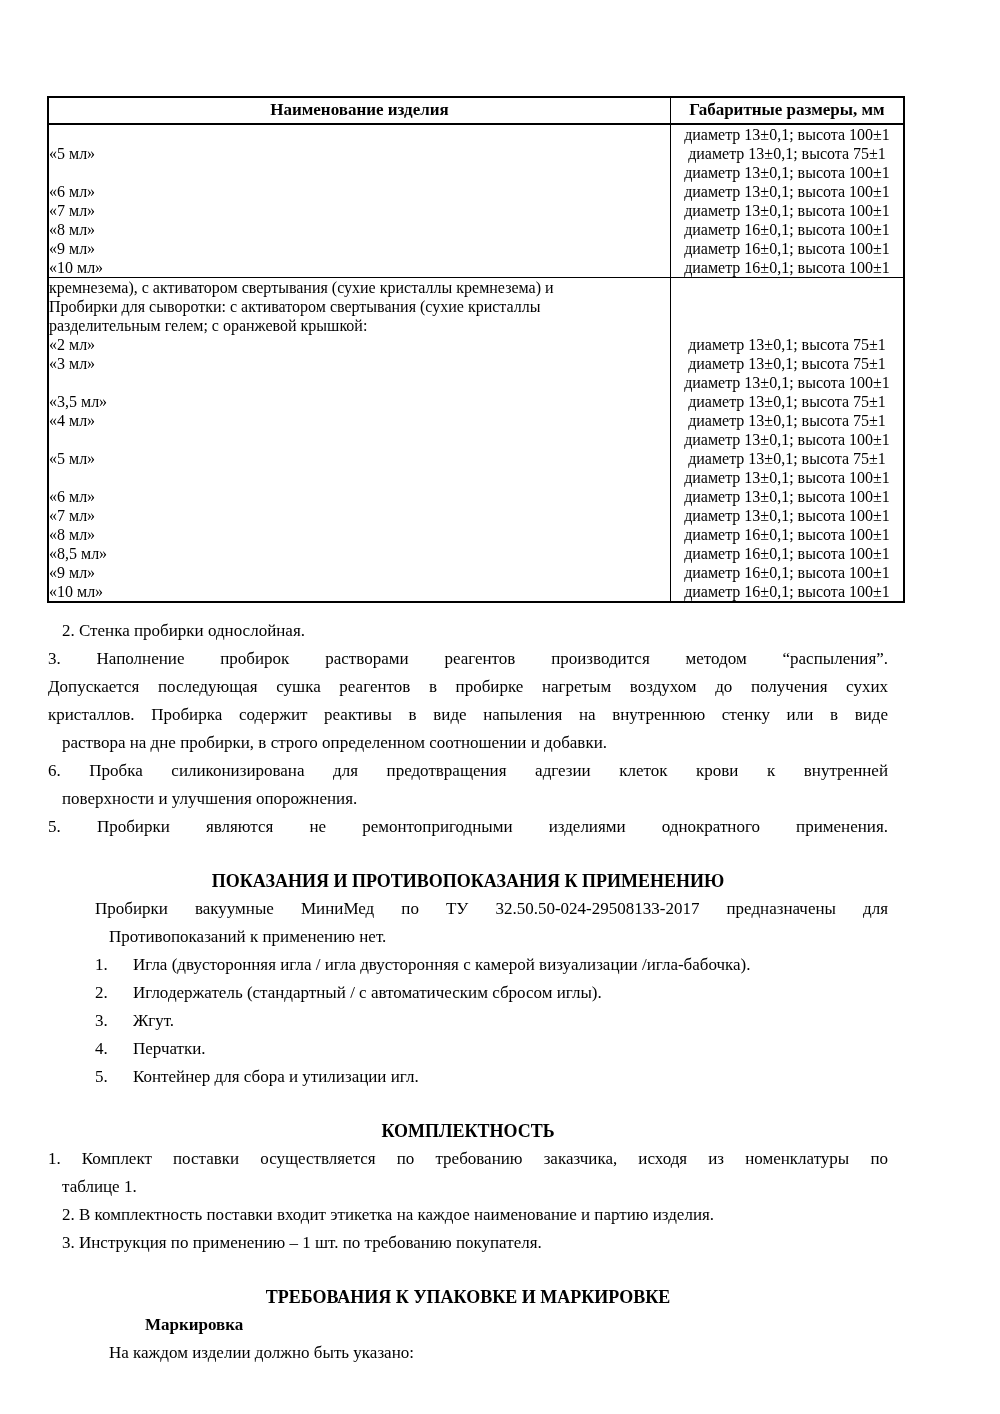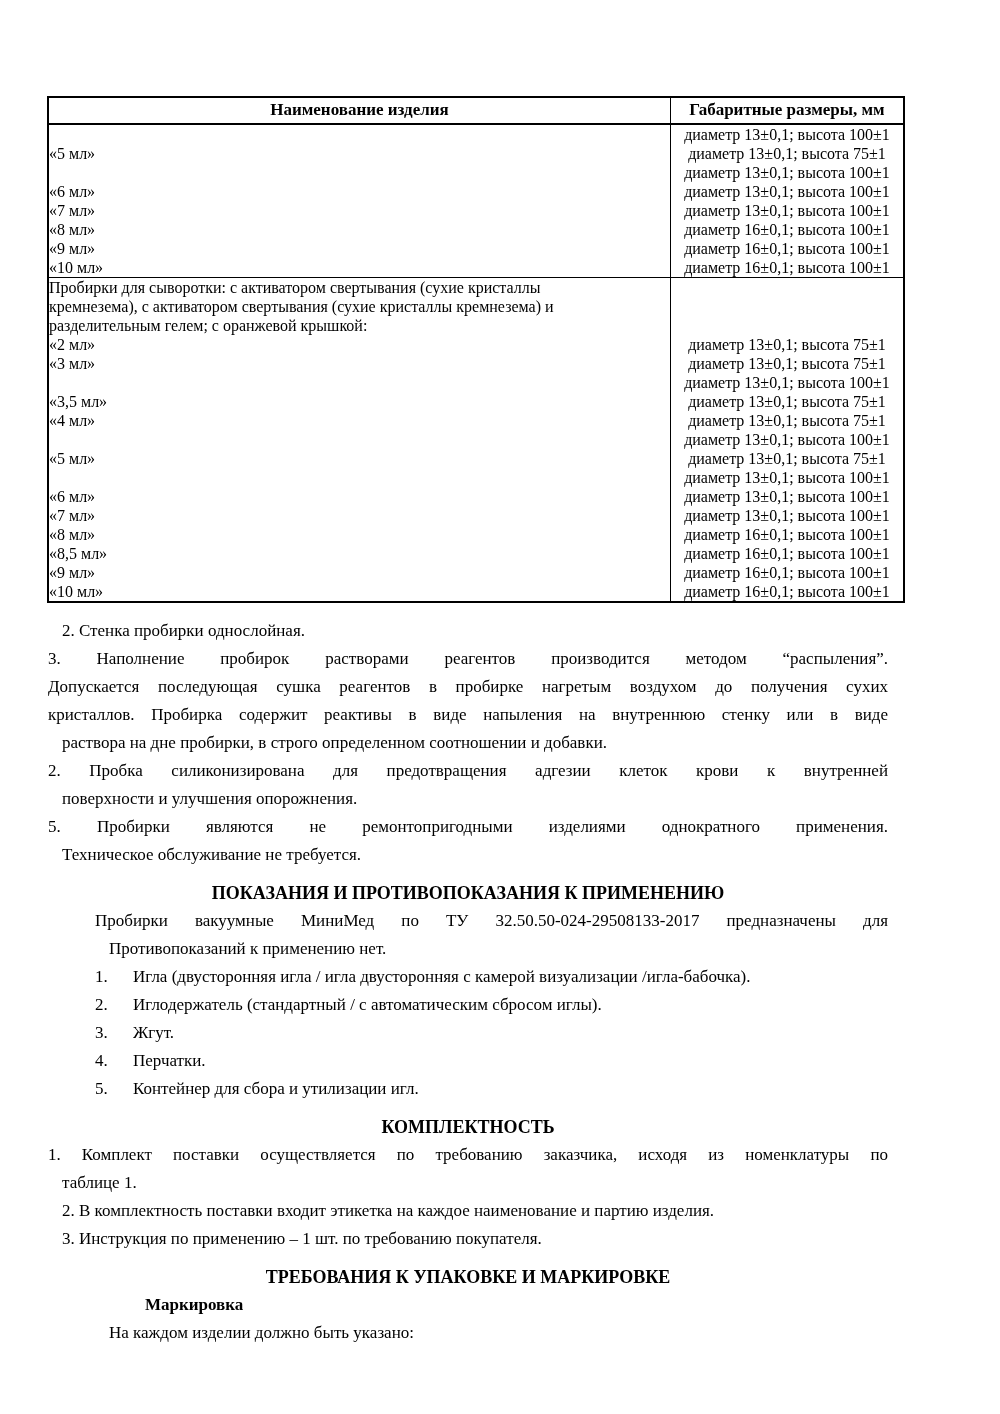"Пробирки для сыворотки: с активатором" div.trow { order: before "кремнезема), с активатором свертывания" -> after "кремнезема), с активатором свертывания" }
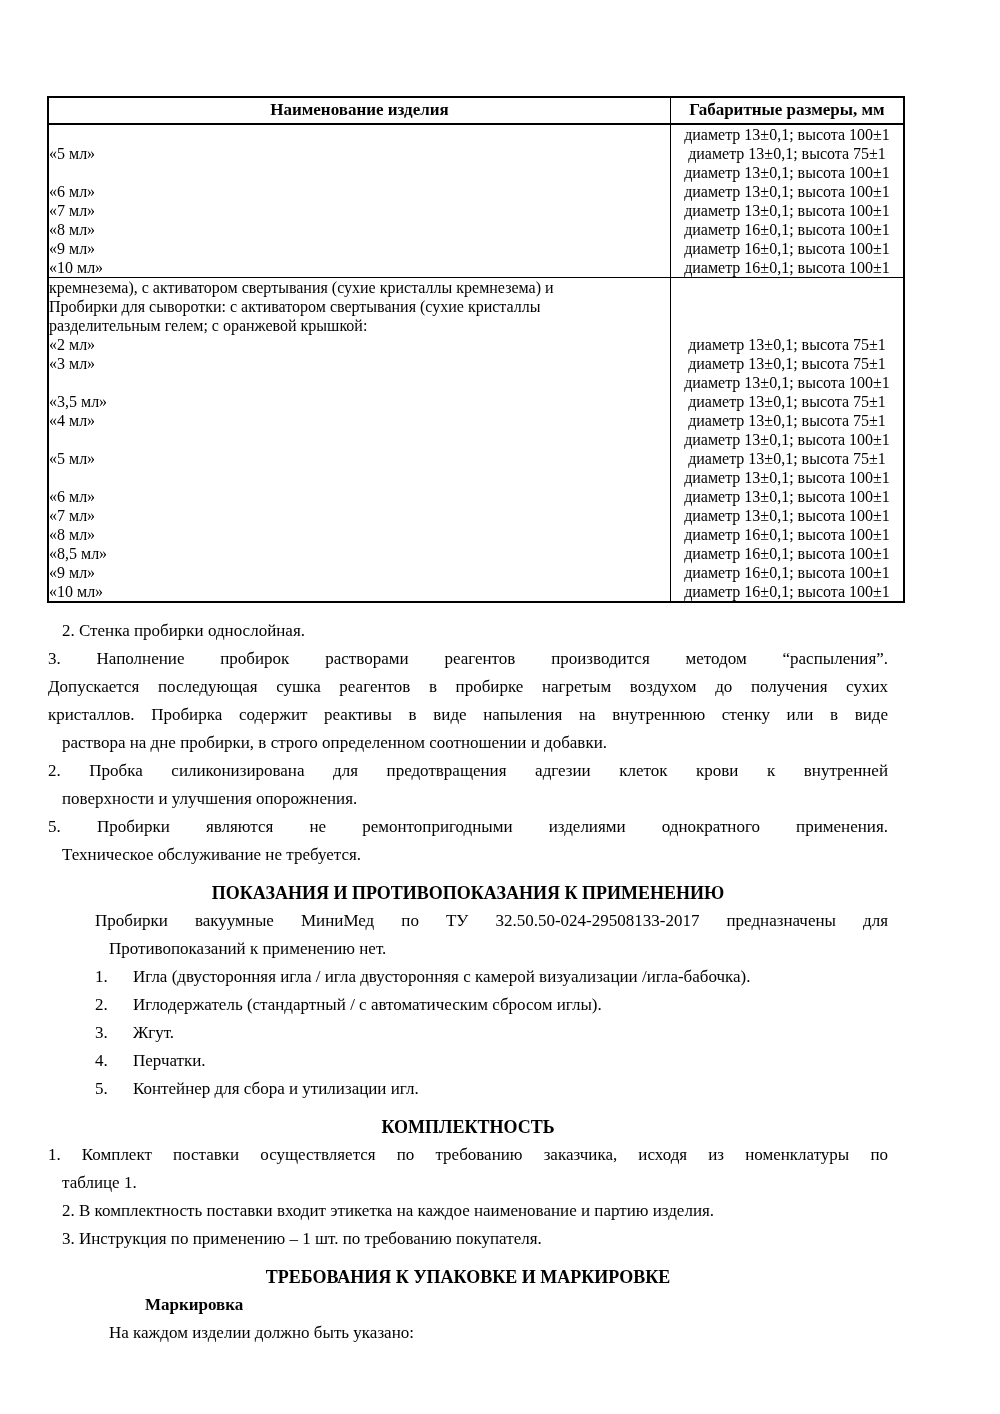"2. Пробка силиконизирована для" div.jline { text: 2 -> 6 }
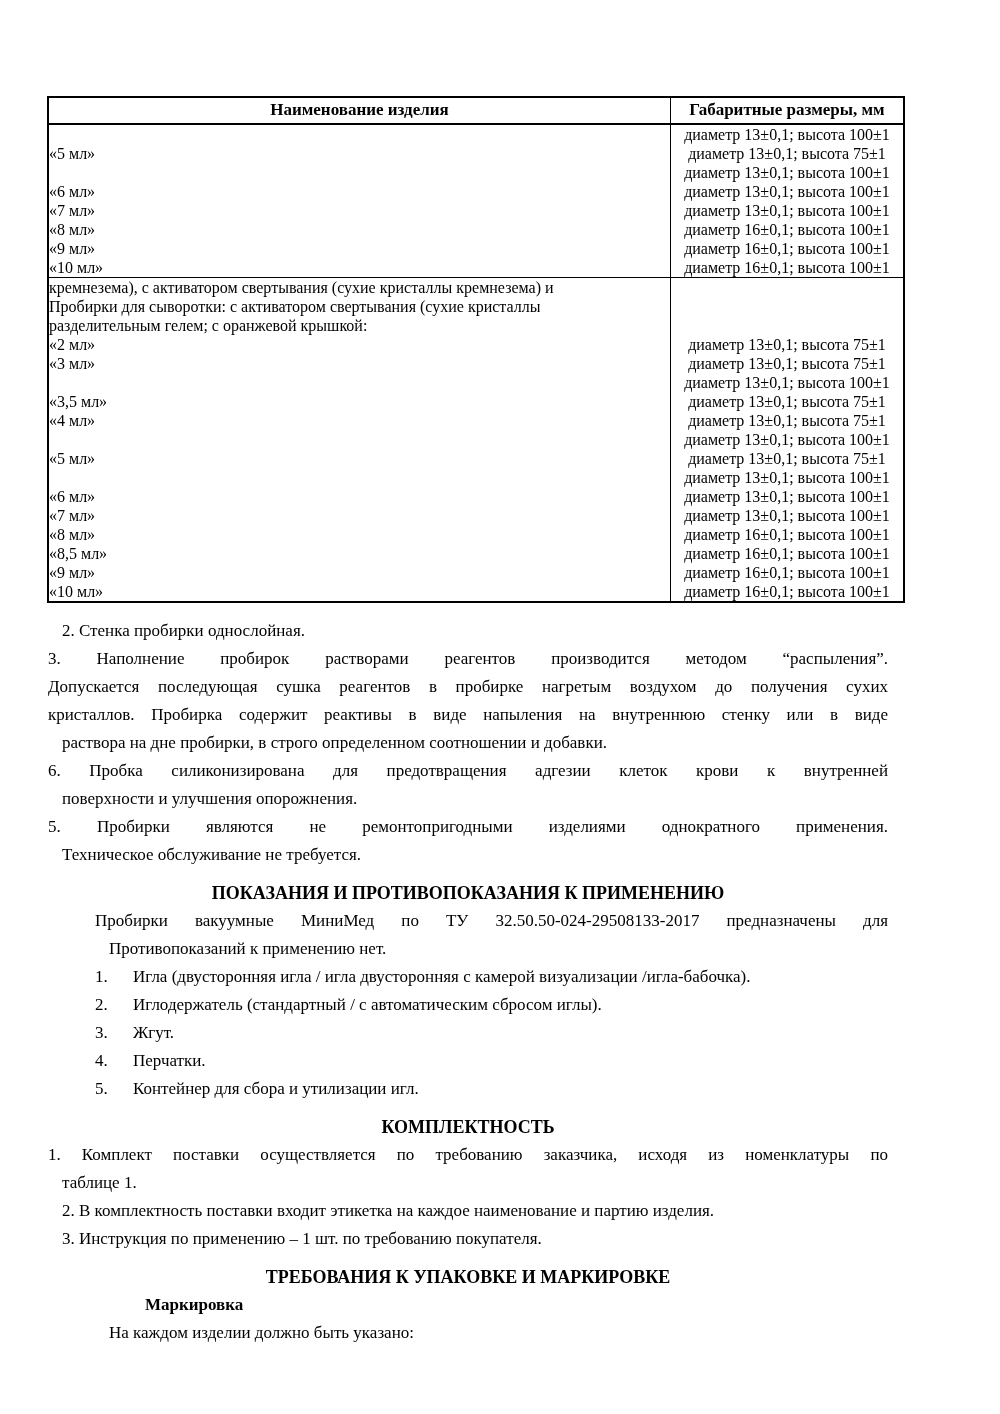"Техническое обслуживание не требуется." div.bline { html: <div>Техническое обслуживание не требуется.</div> -> none }
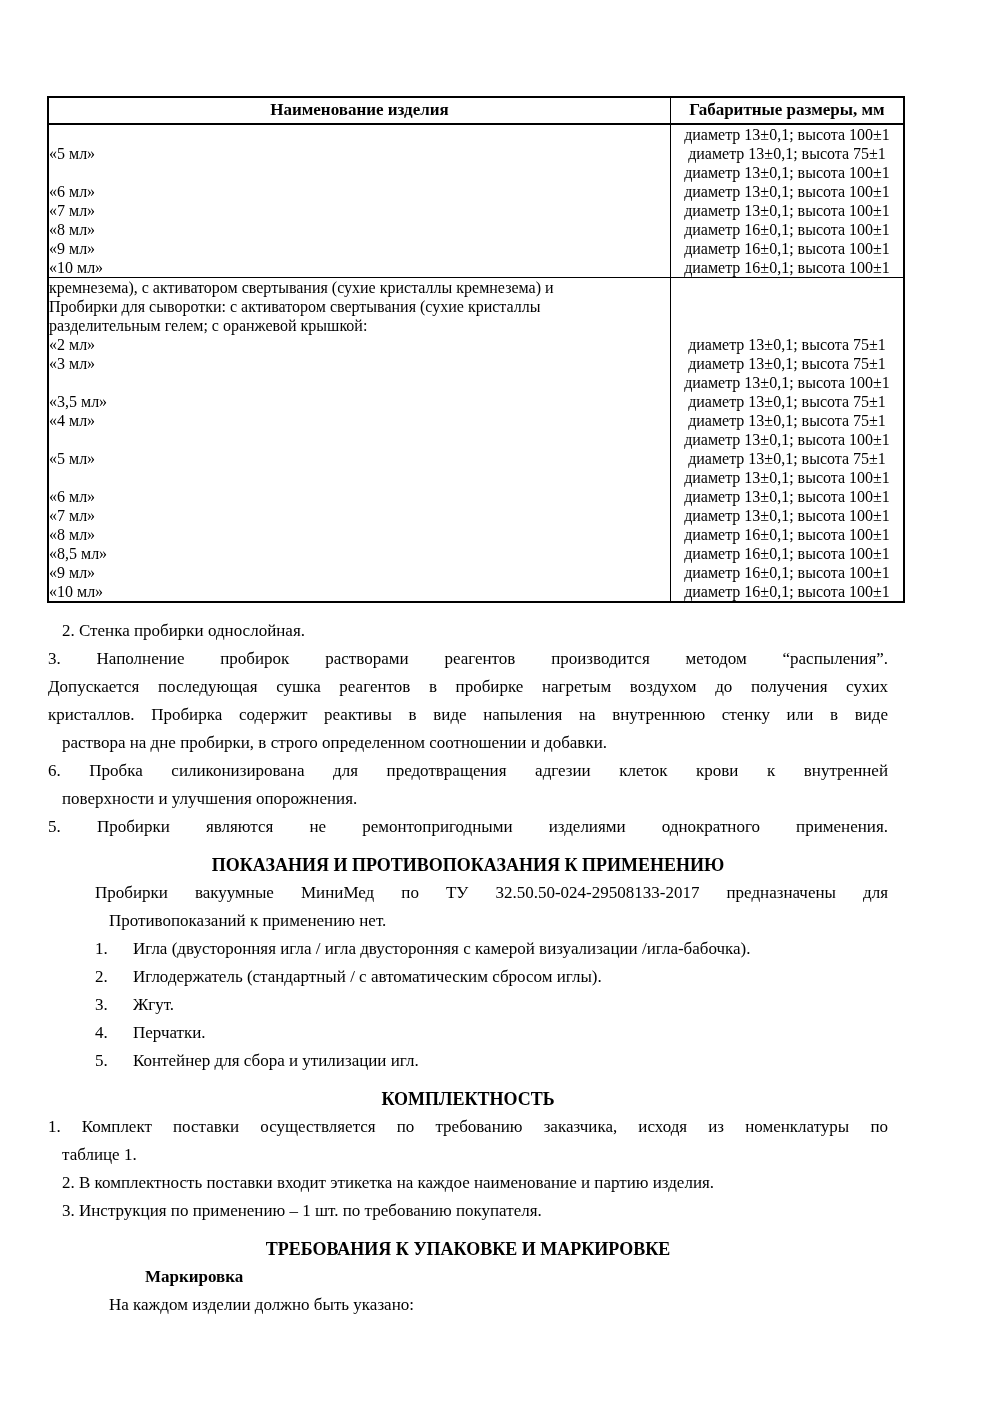"ПОКАЗАНИЯ И ПРОТИВОПОКАЗАНИЯ К" .heading { margin-top: 10px -> 26px }
